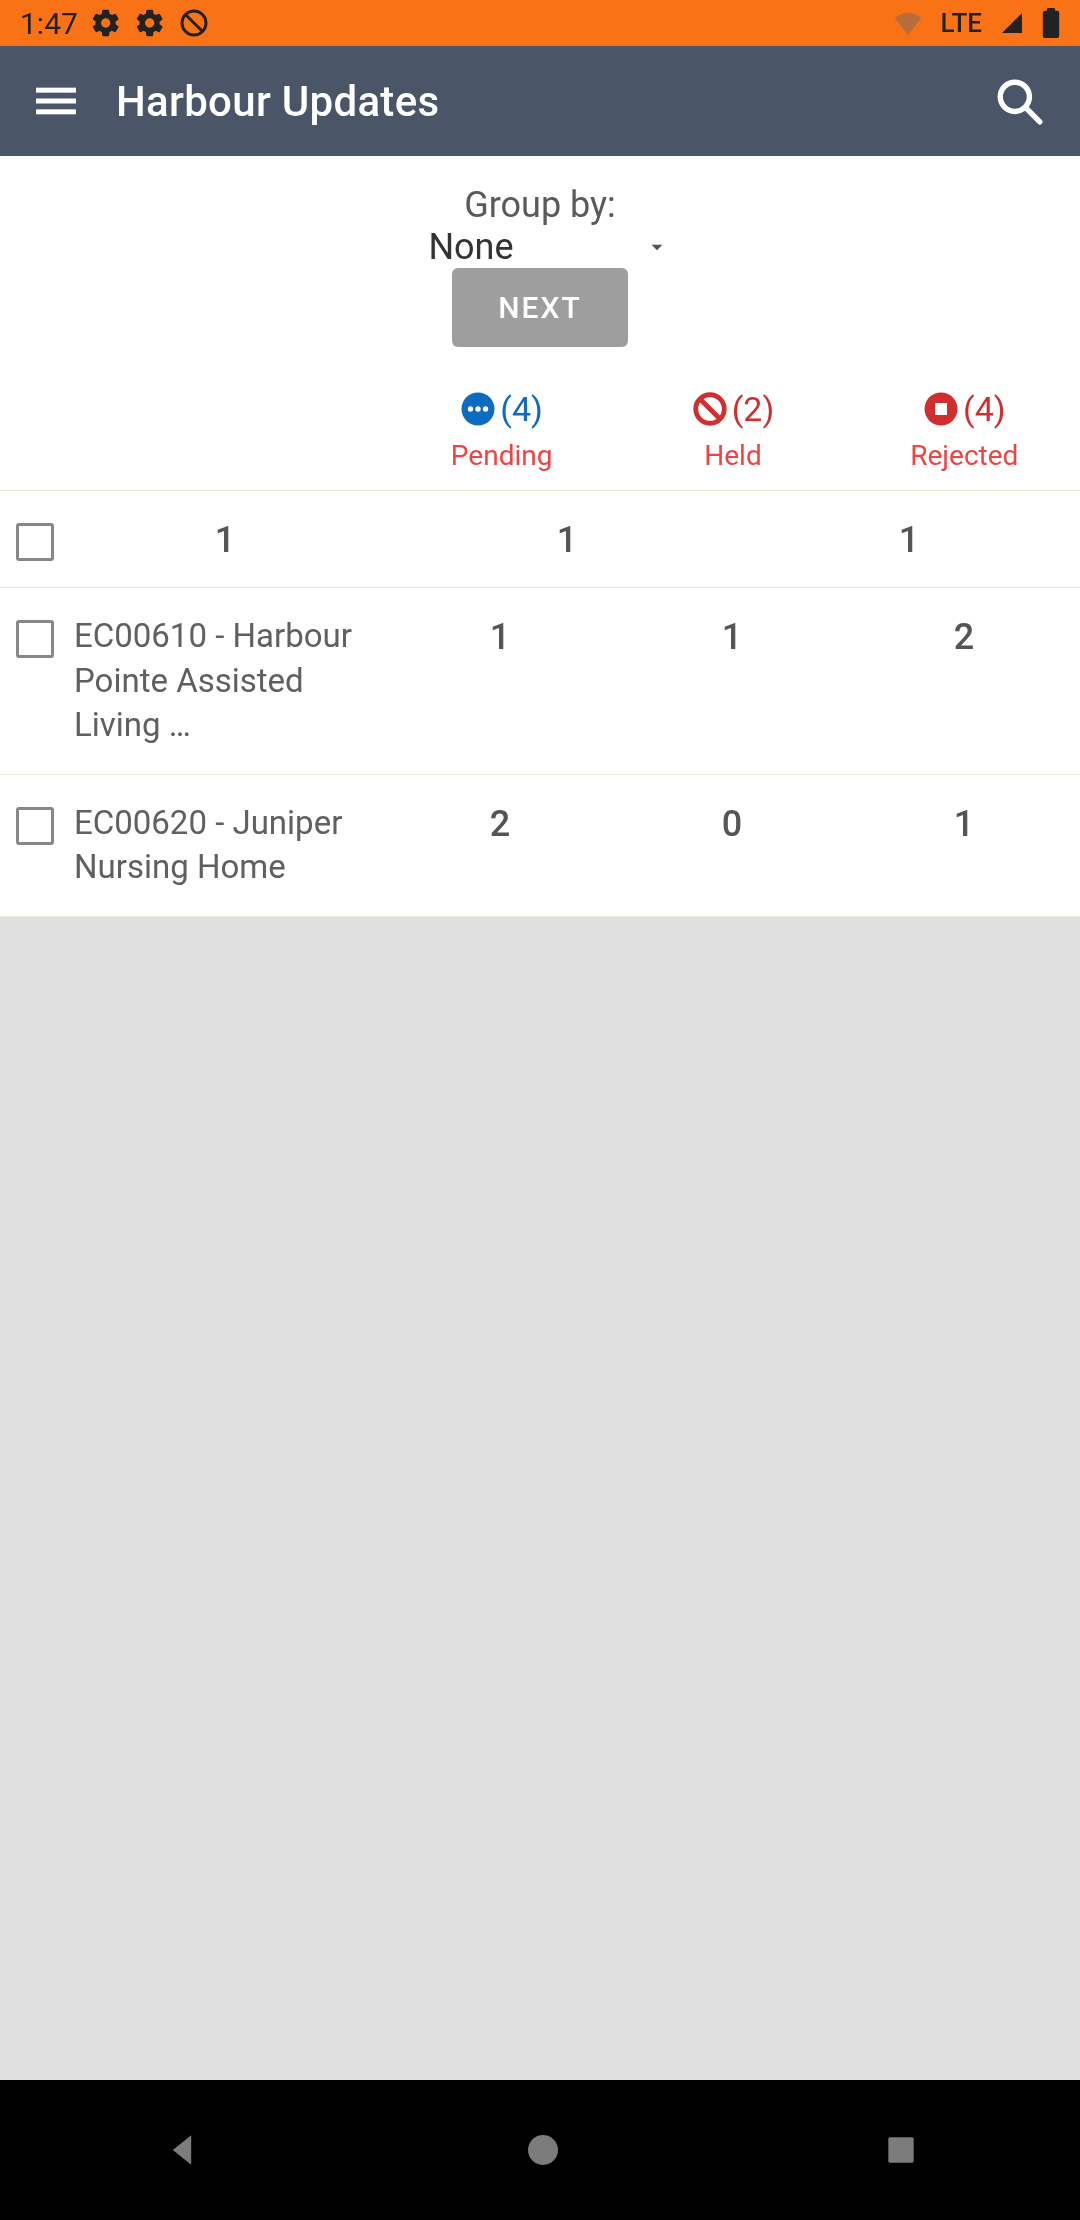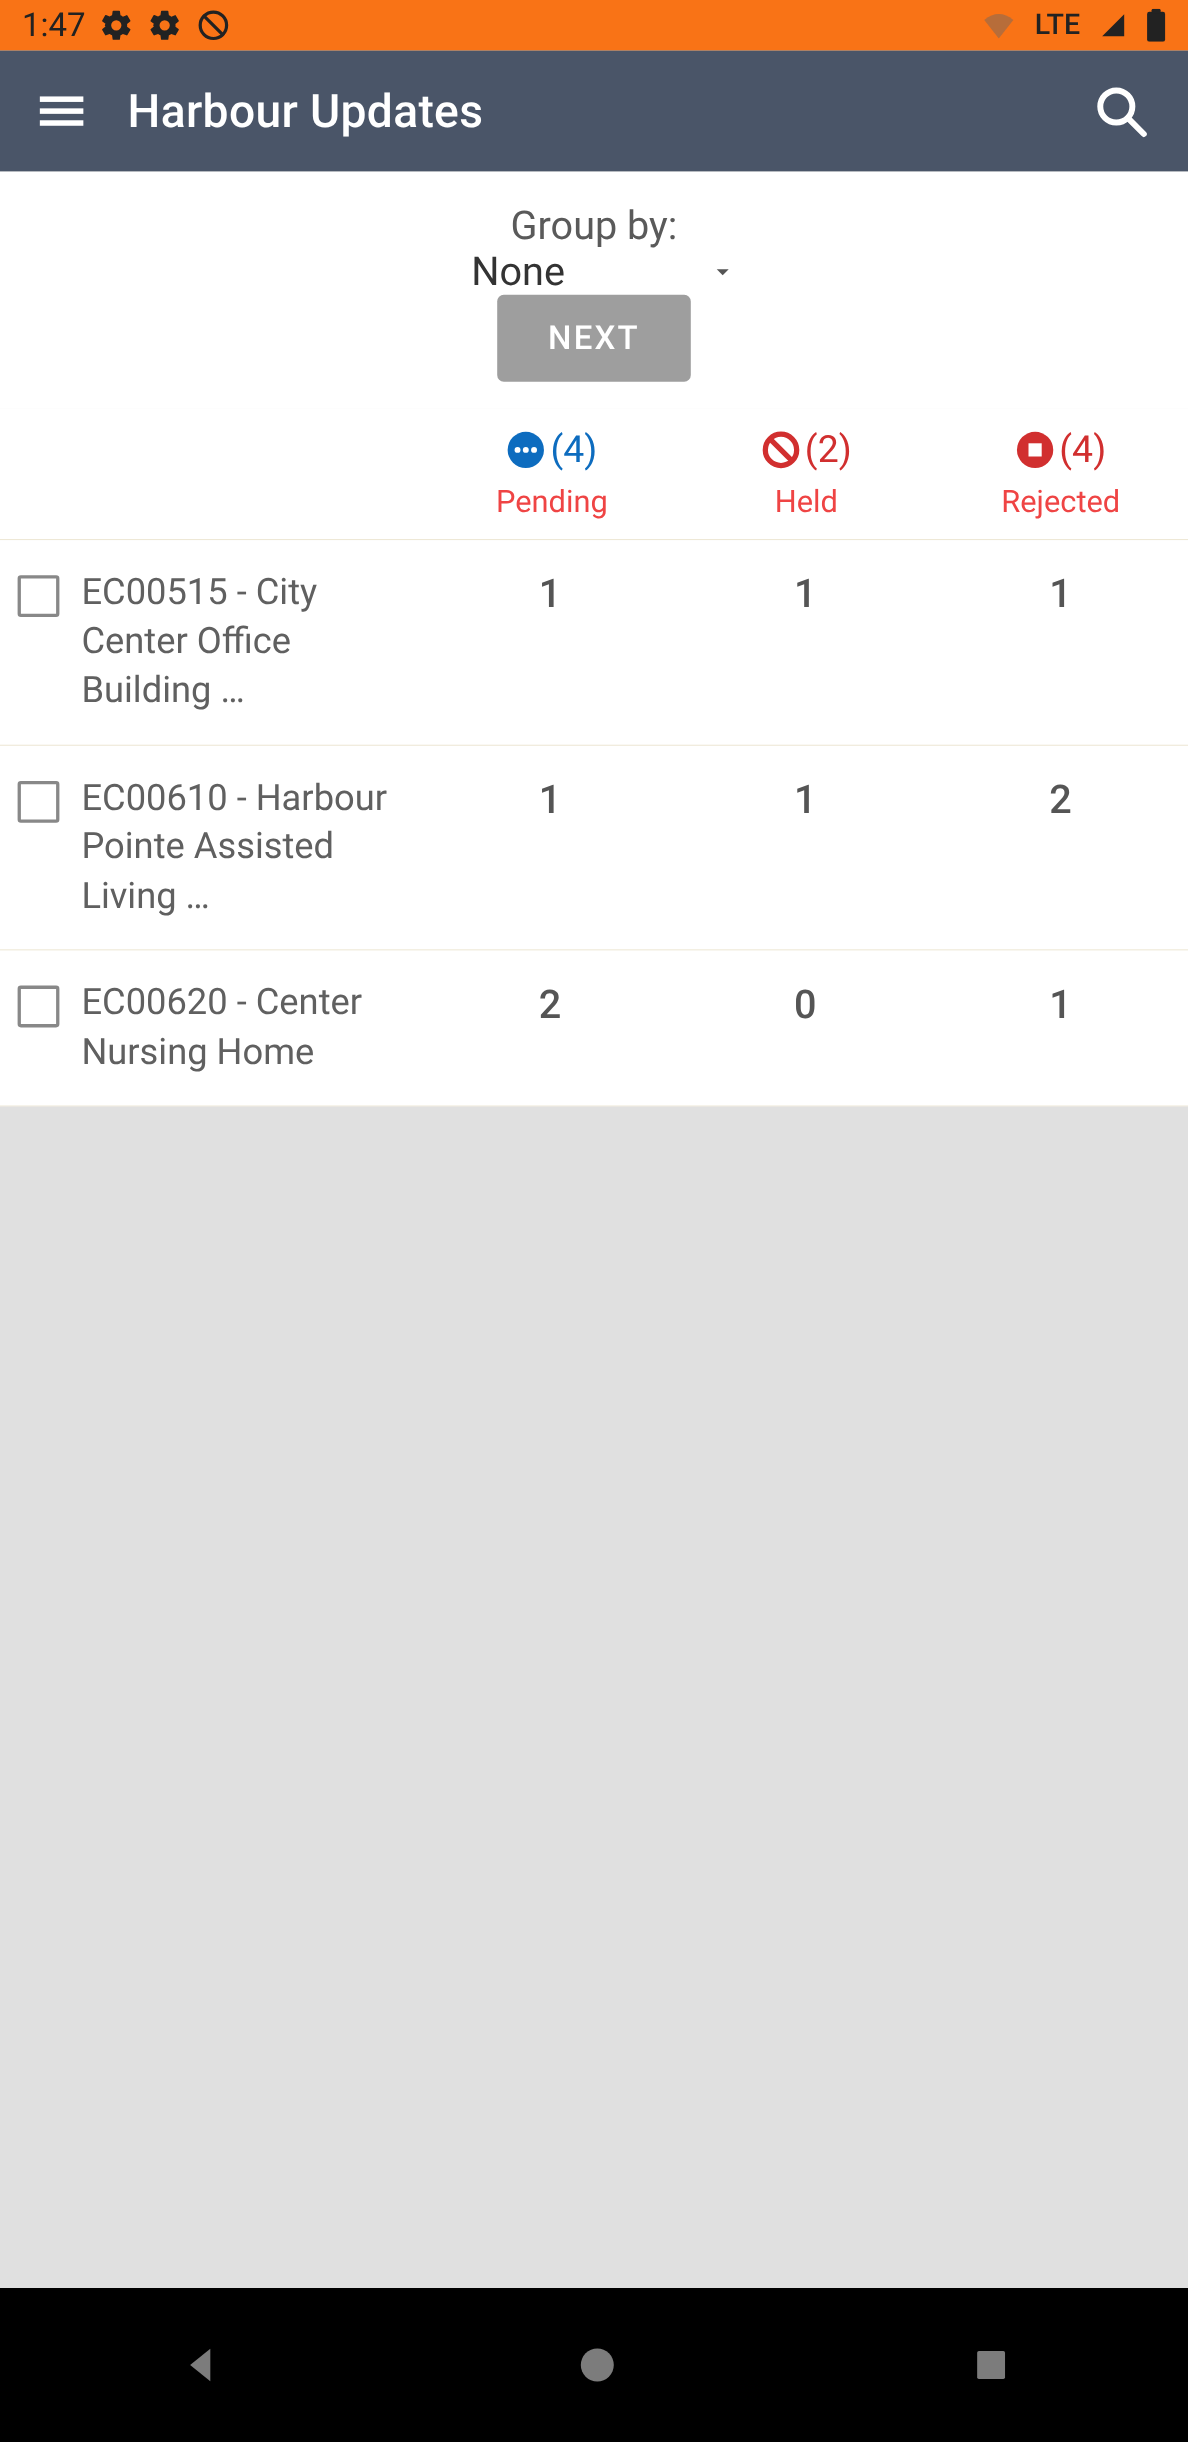"EC00515 - City Center Office" div.row-label { html: <div>EC00515 - City Center Office Building …</div> -> none }
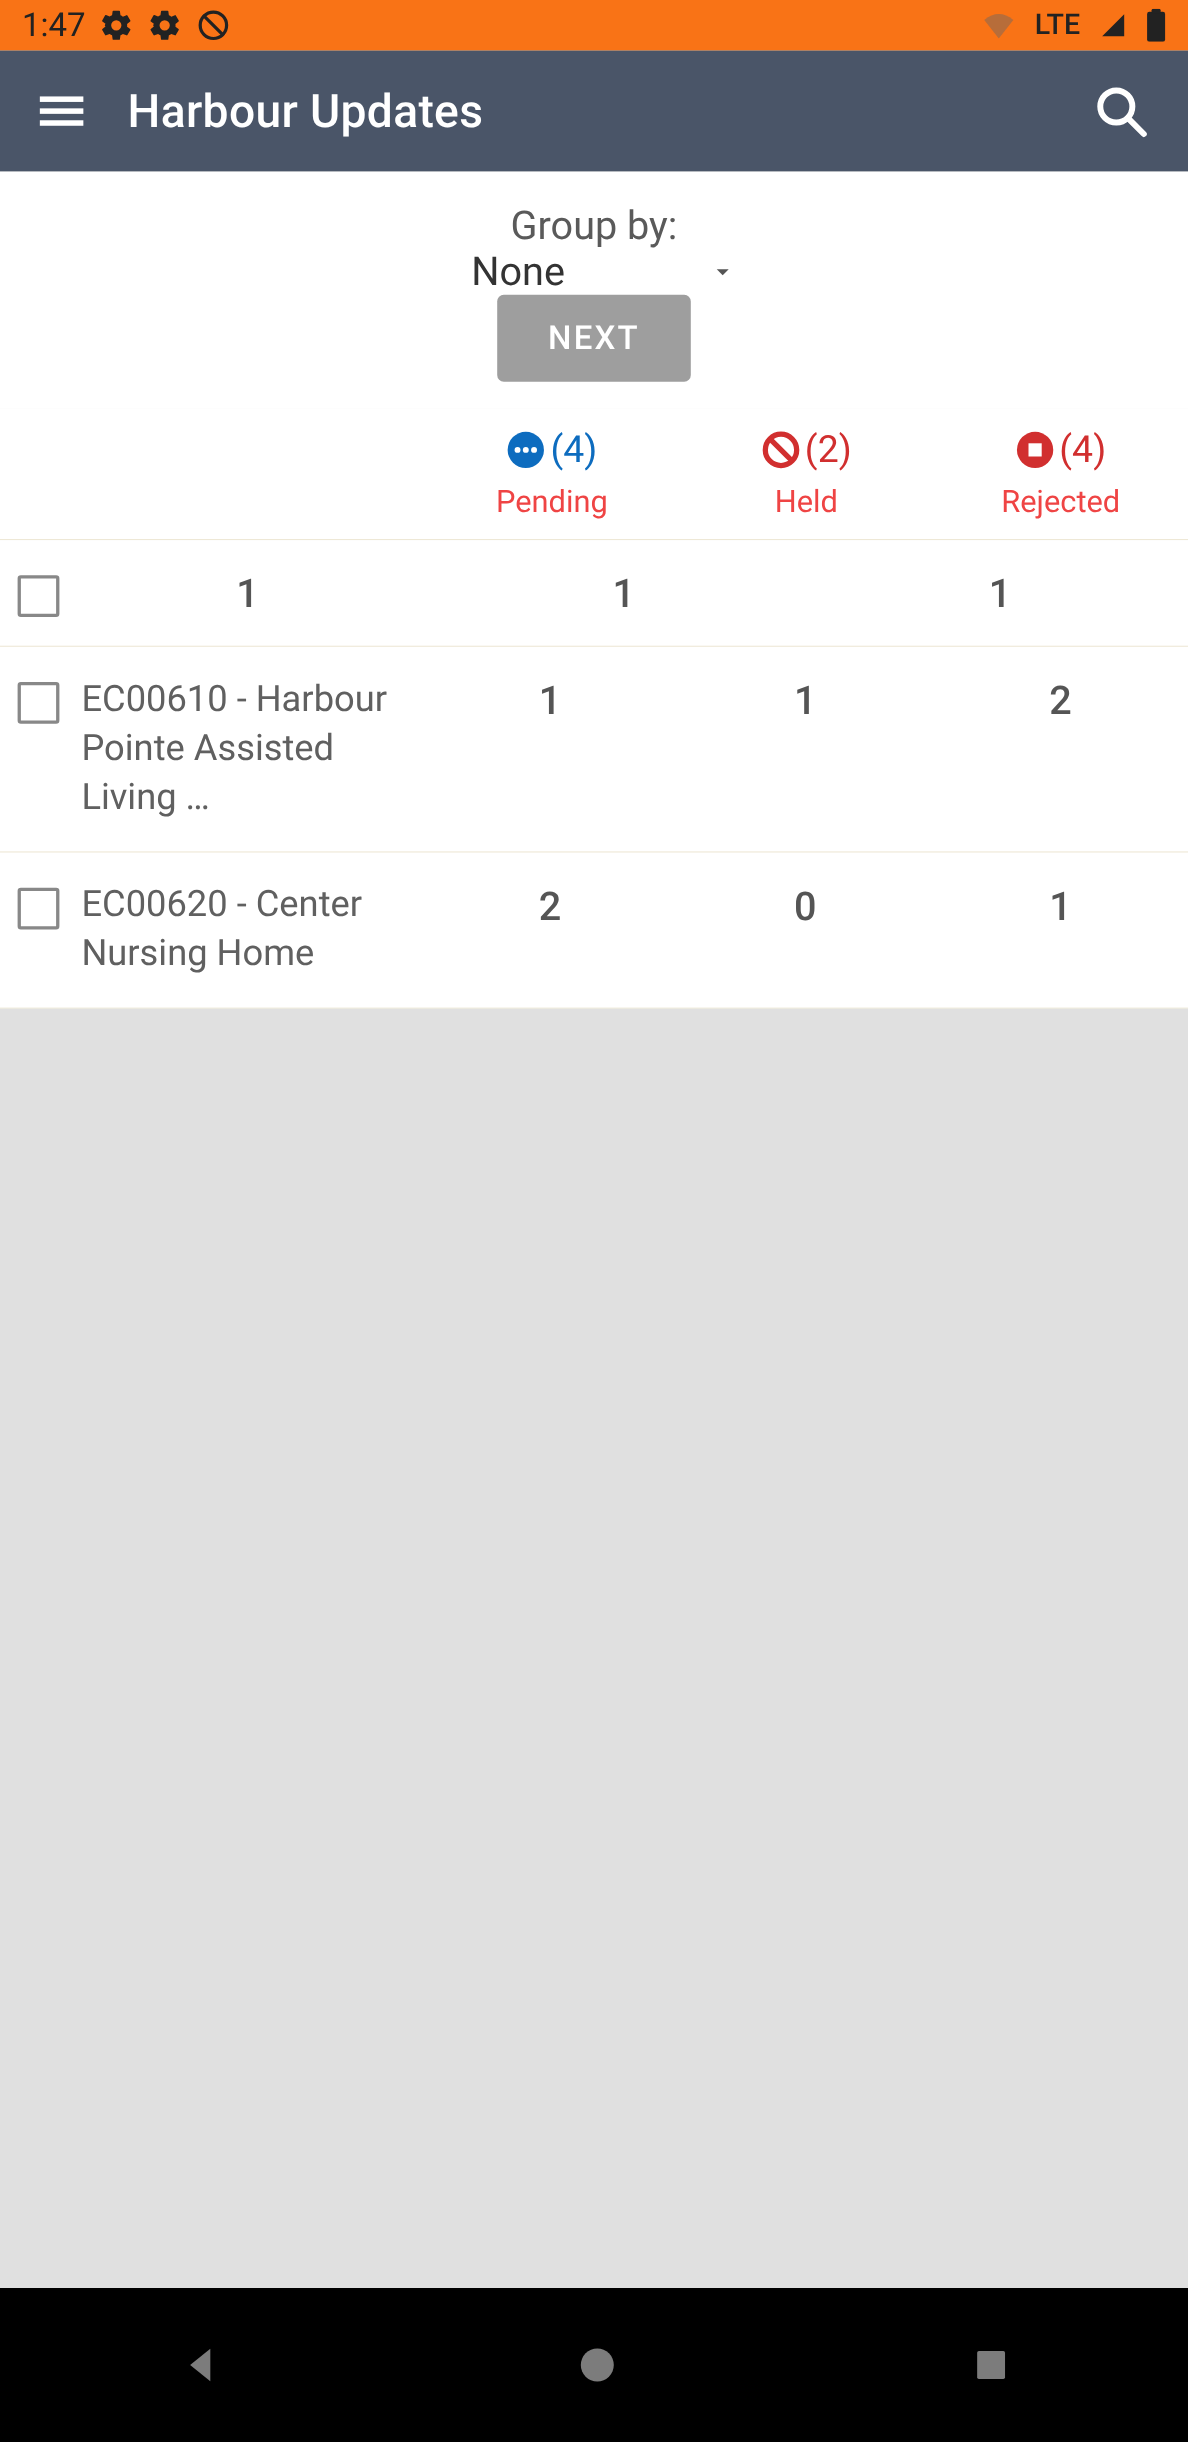"EC00620 - Center Nursing Home" div.row-label { text: Center -> Juniper }
